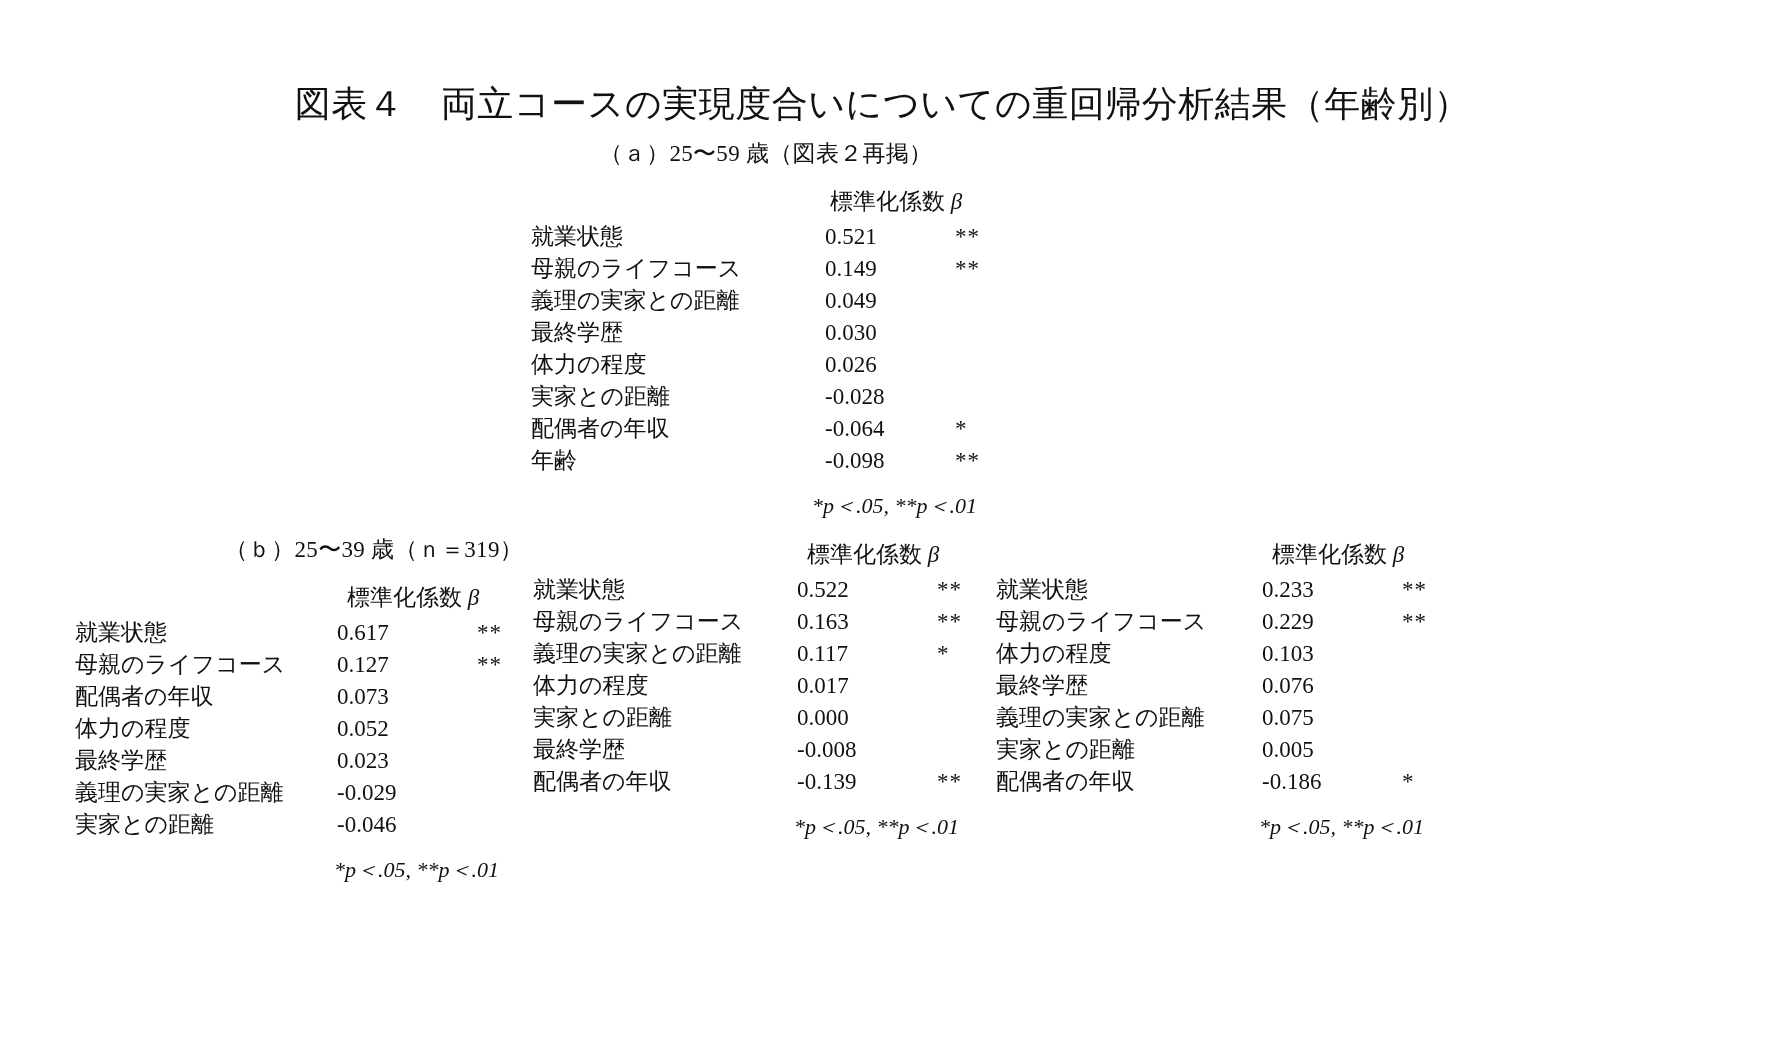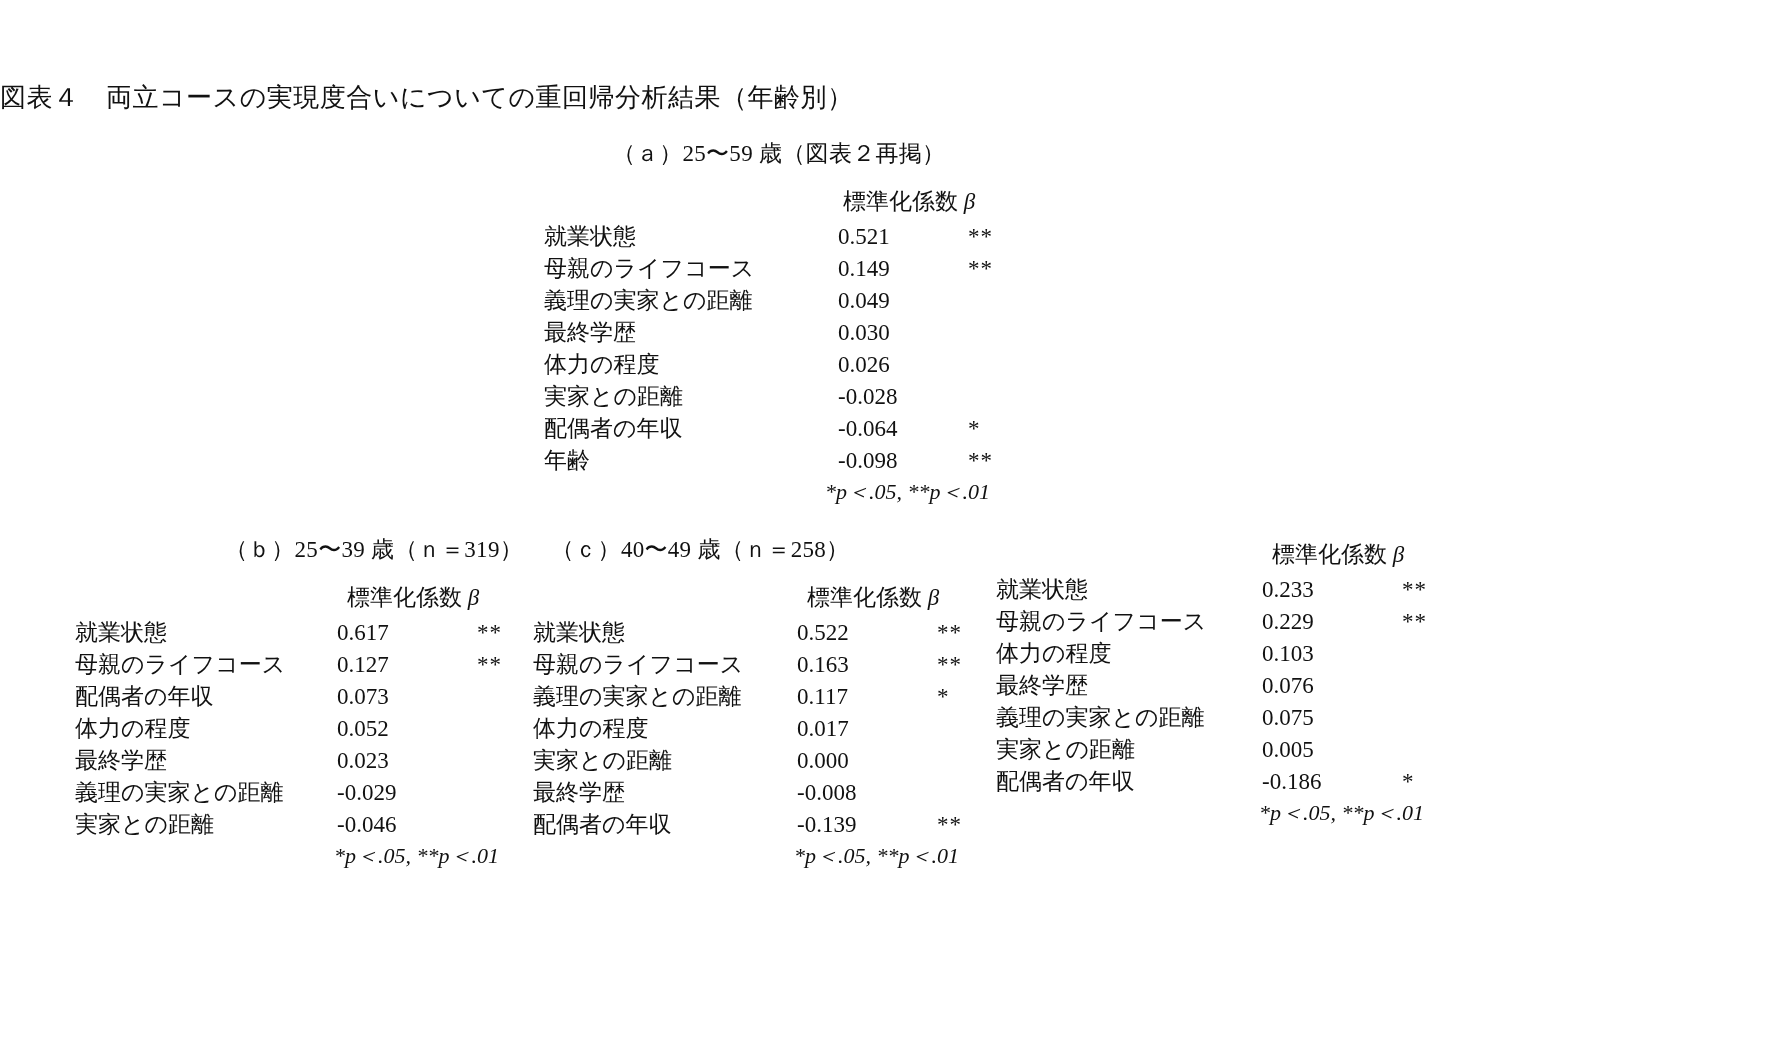"図表４ 両立コースの実現度合いについての重回帰分析結果（年齢別）" .figure-title { font-size: 26px -> 36px; text-align: none -> center }
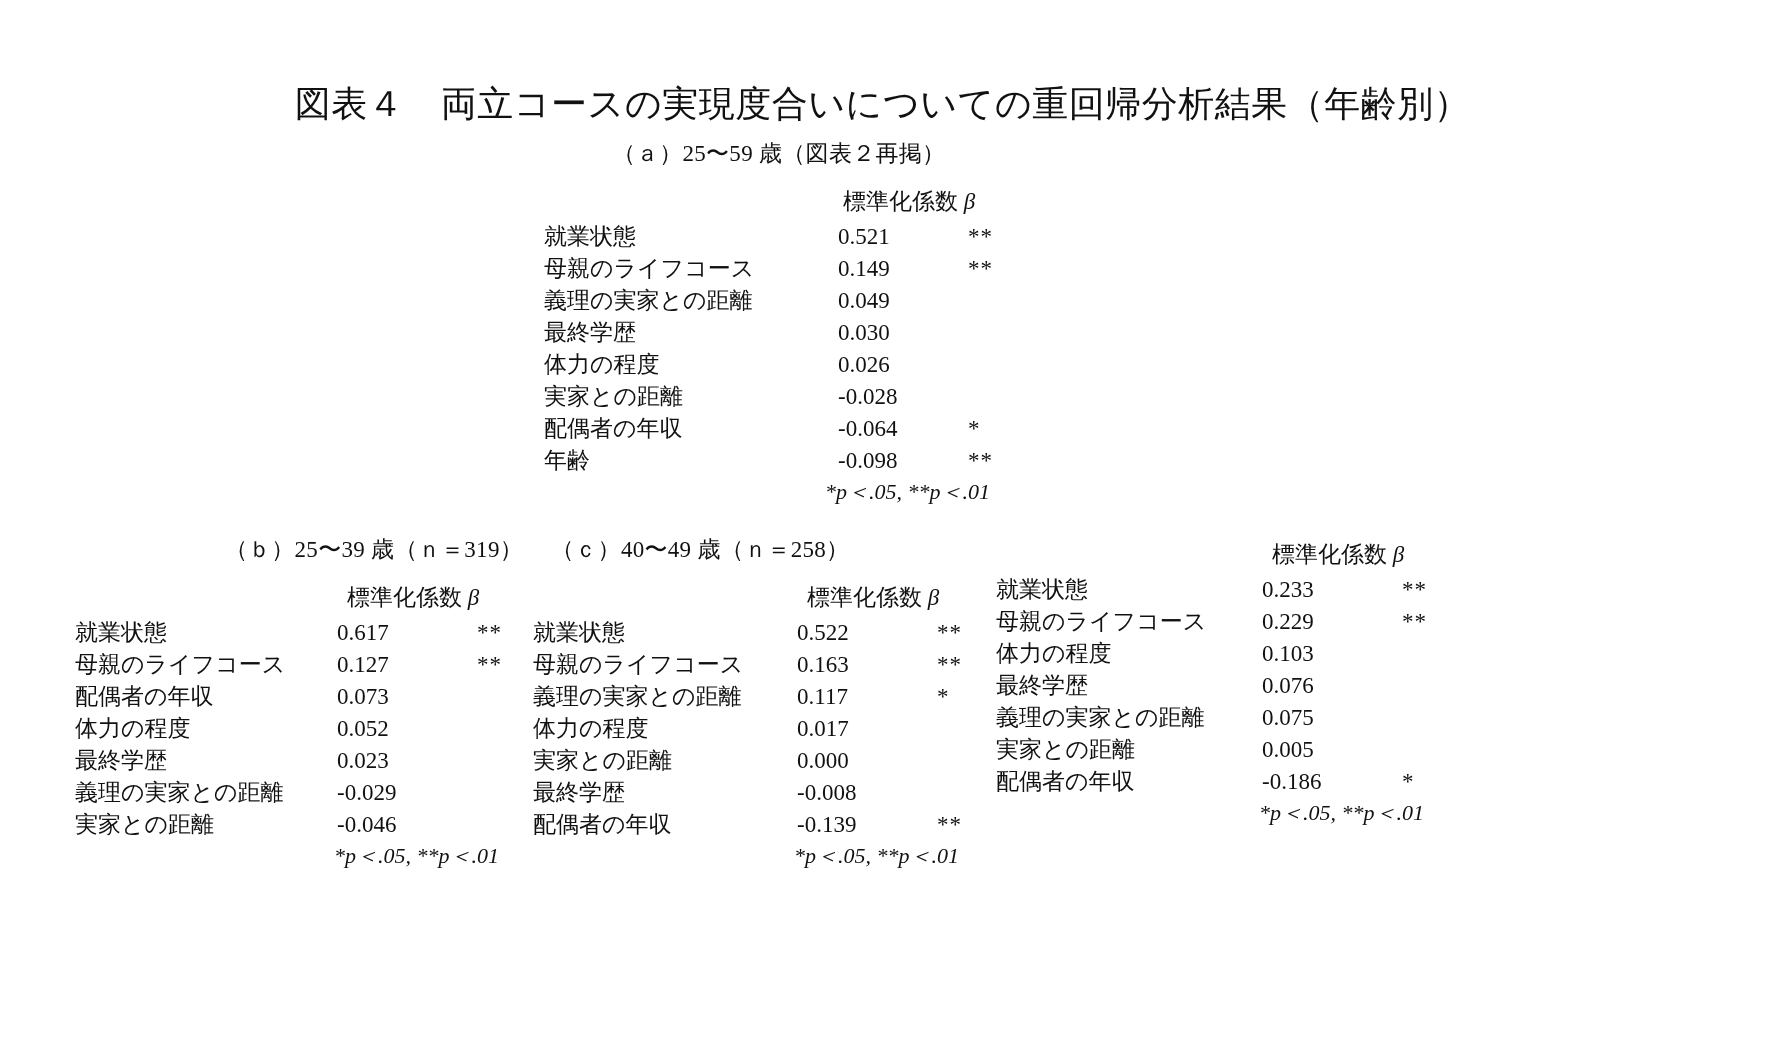"（ａ）25〜59 歳（図表２再掲）" #table-a { left: 544px -> 531px }
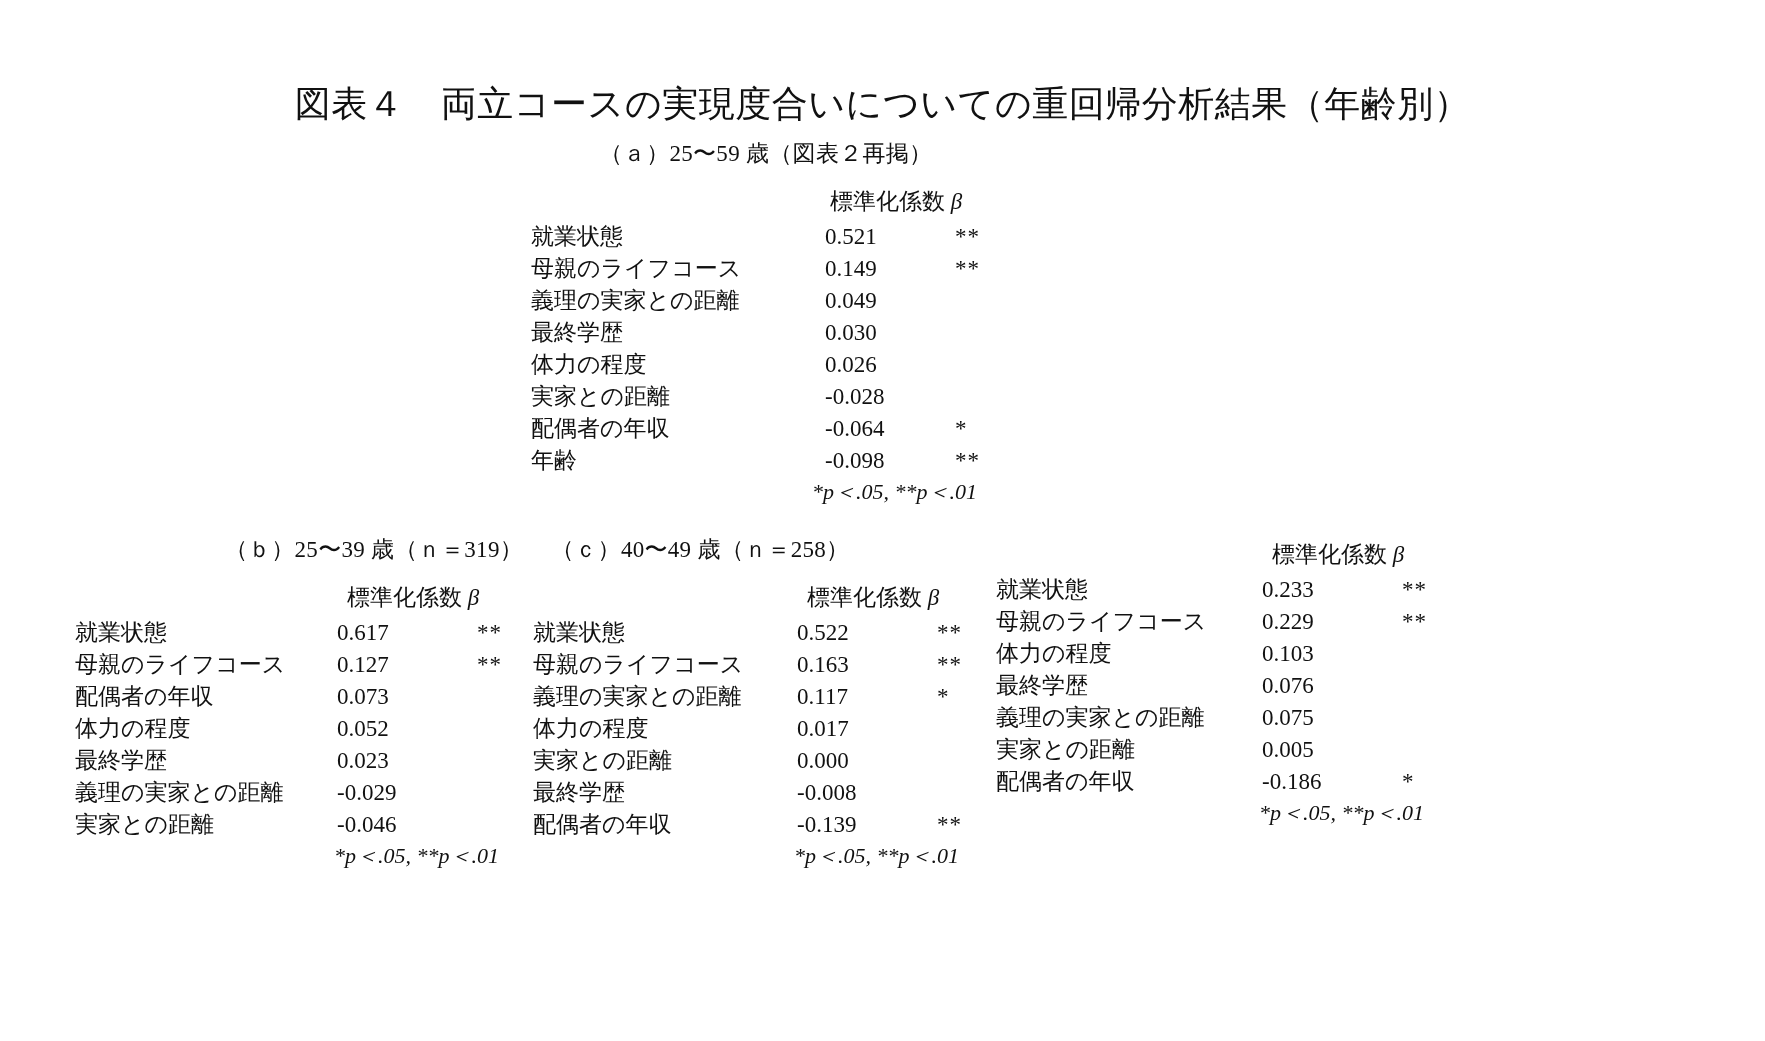"*p＜.05, **p＜.01" .footnote { margin-top: none -> 14px }
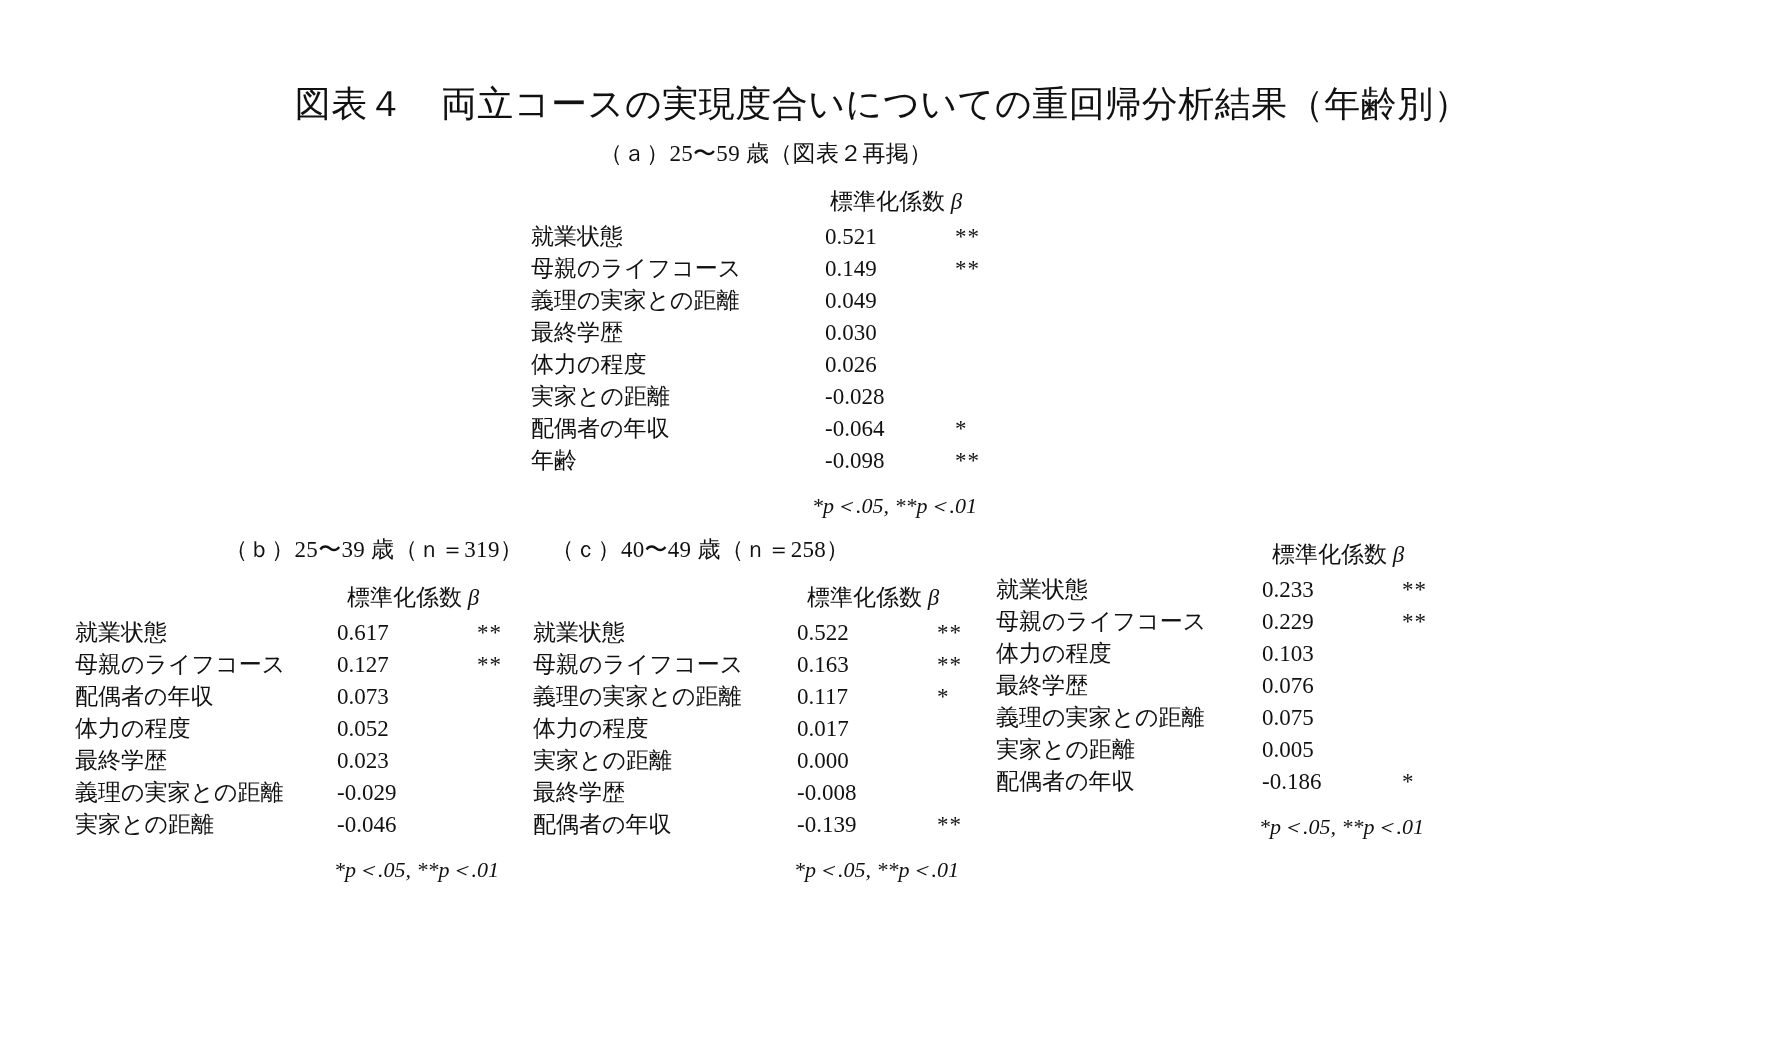"（ｃ）40〜49 歳（ｎ＝258）" div.sub-caption { html: <div>（ｃ）40〜49 歳（ｎ＝258）</div> -> none }
